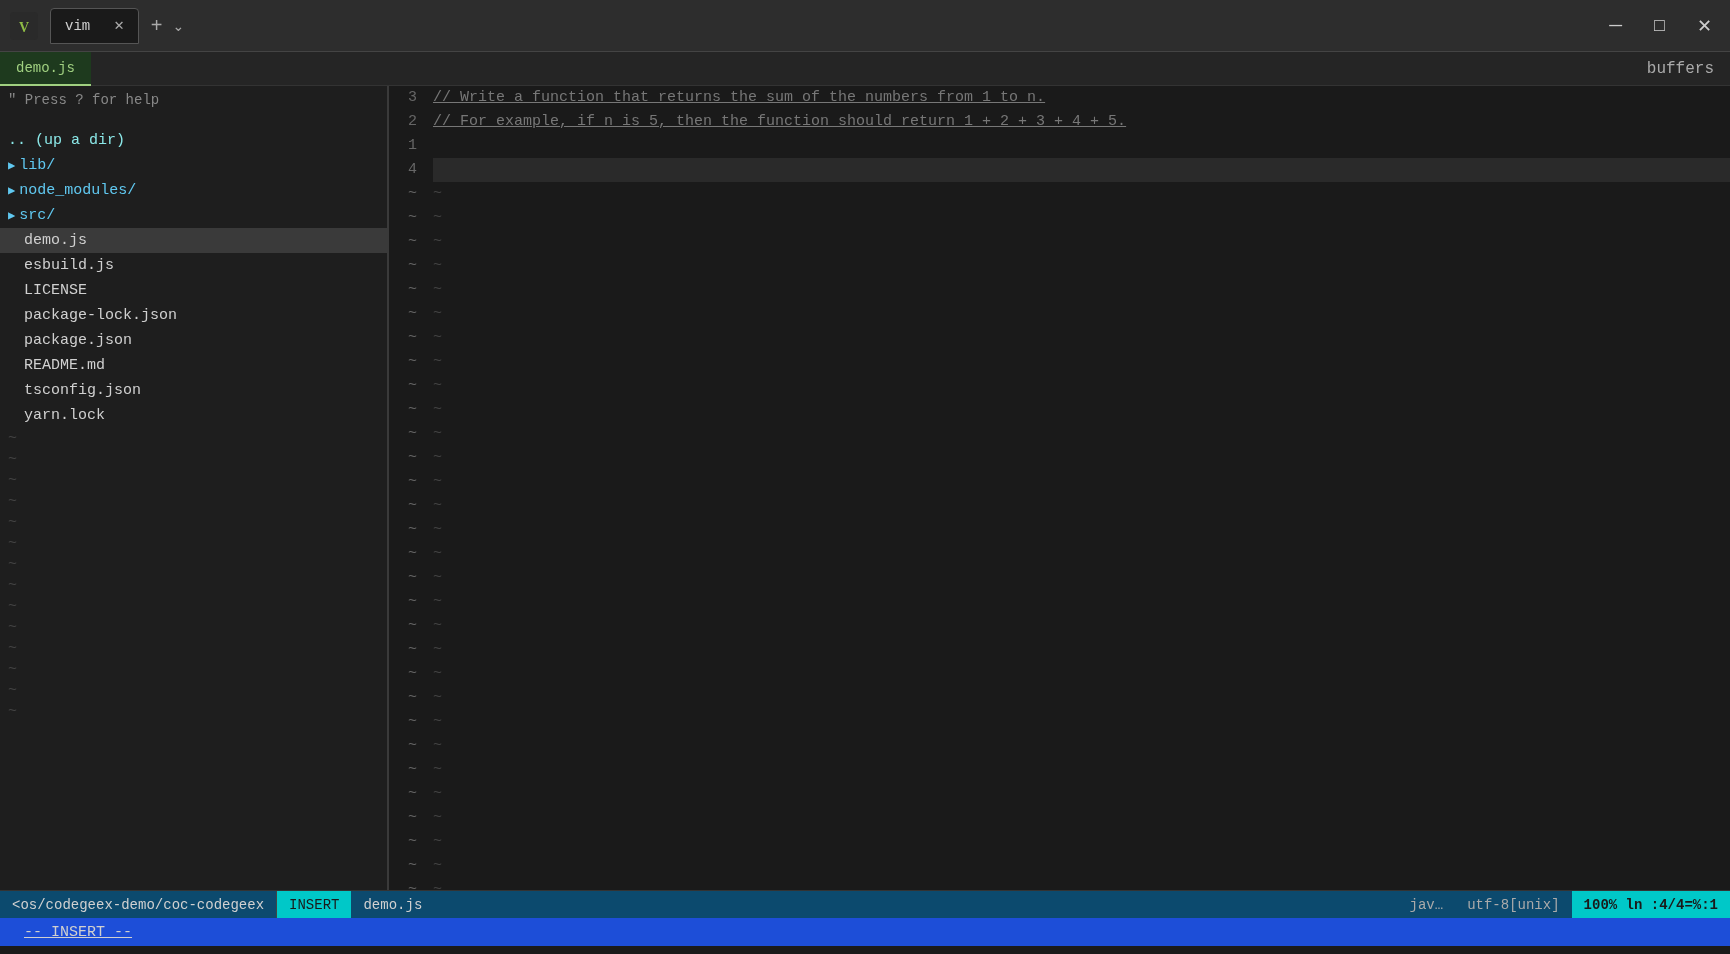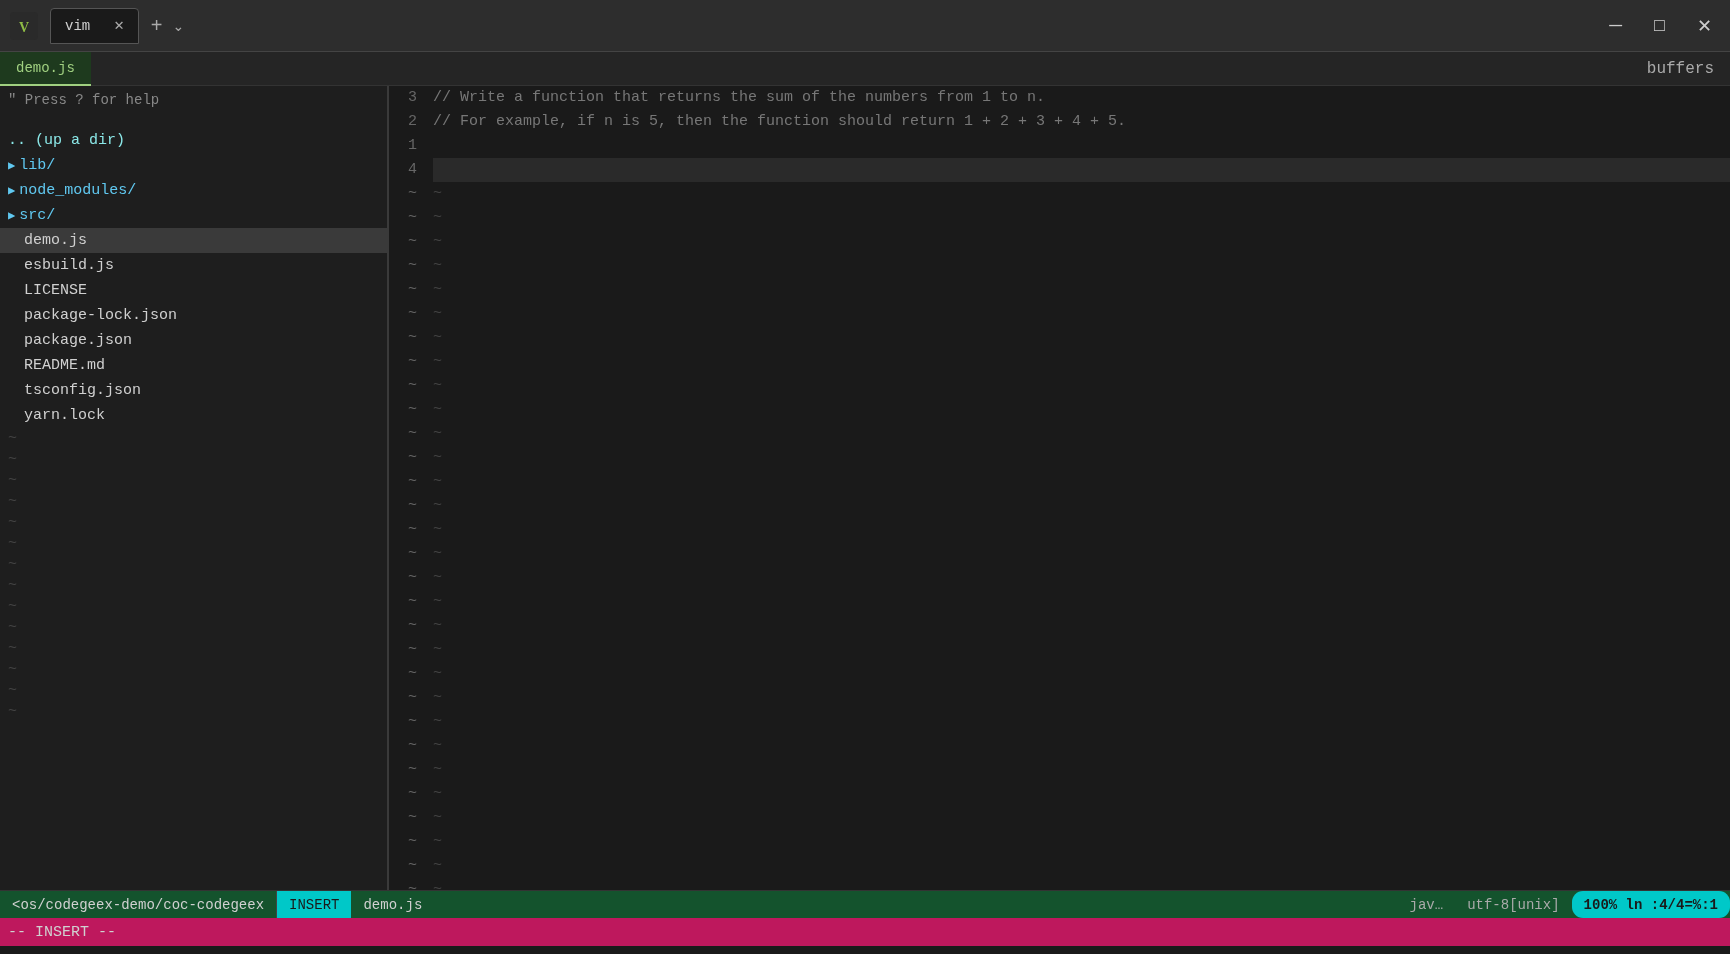"// Write a function that" .comment { text-decoration: none -> underline }
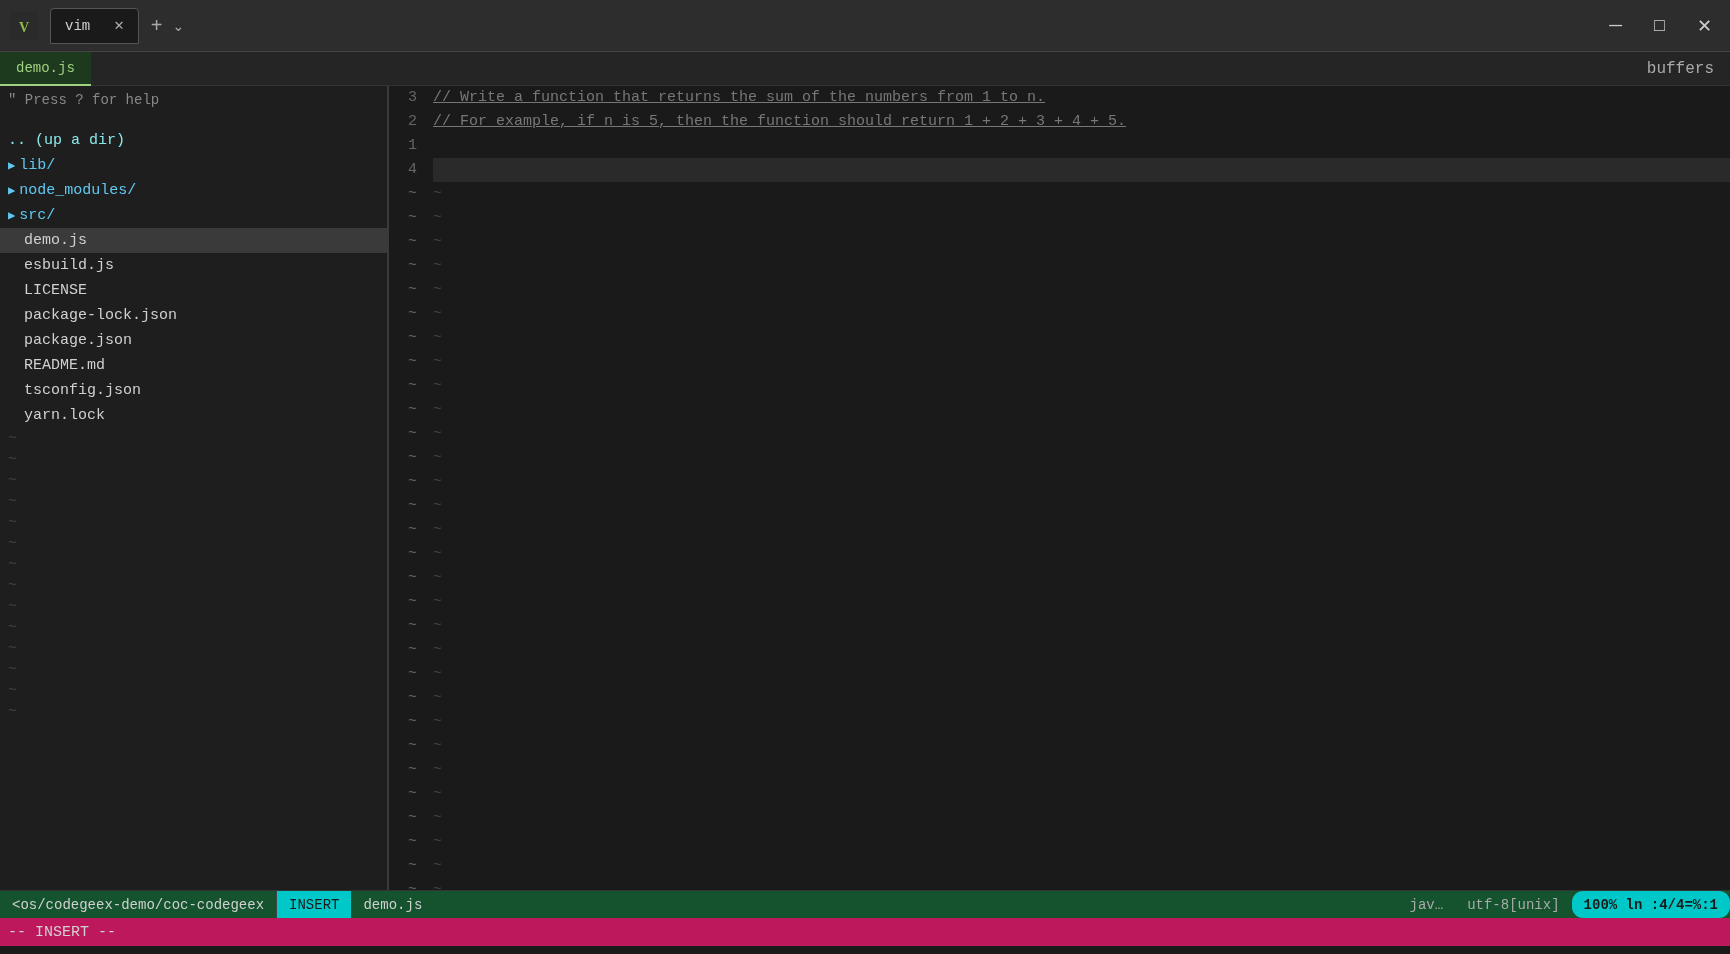"<os/codegeex-demo/coc-codegeex" .status-bar { background: #14532d -> #0c4a6e }
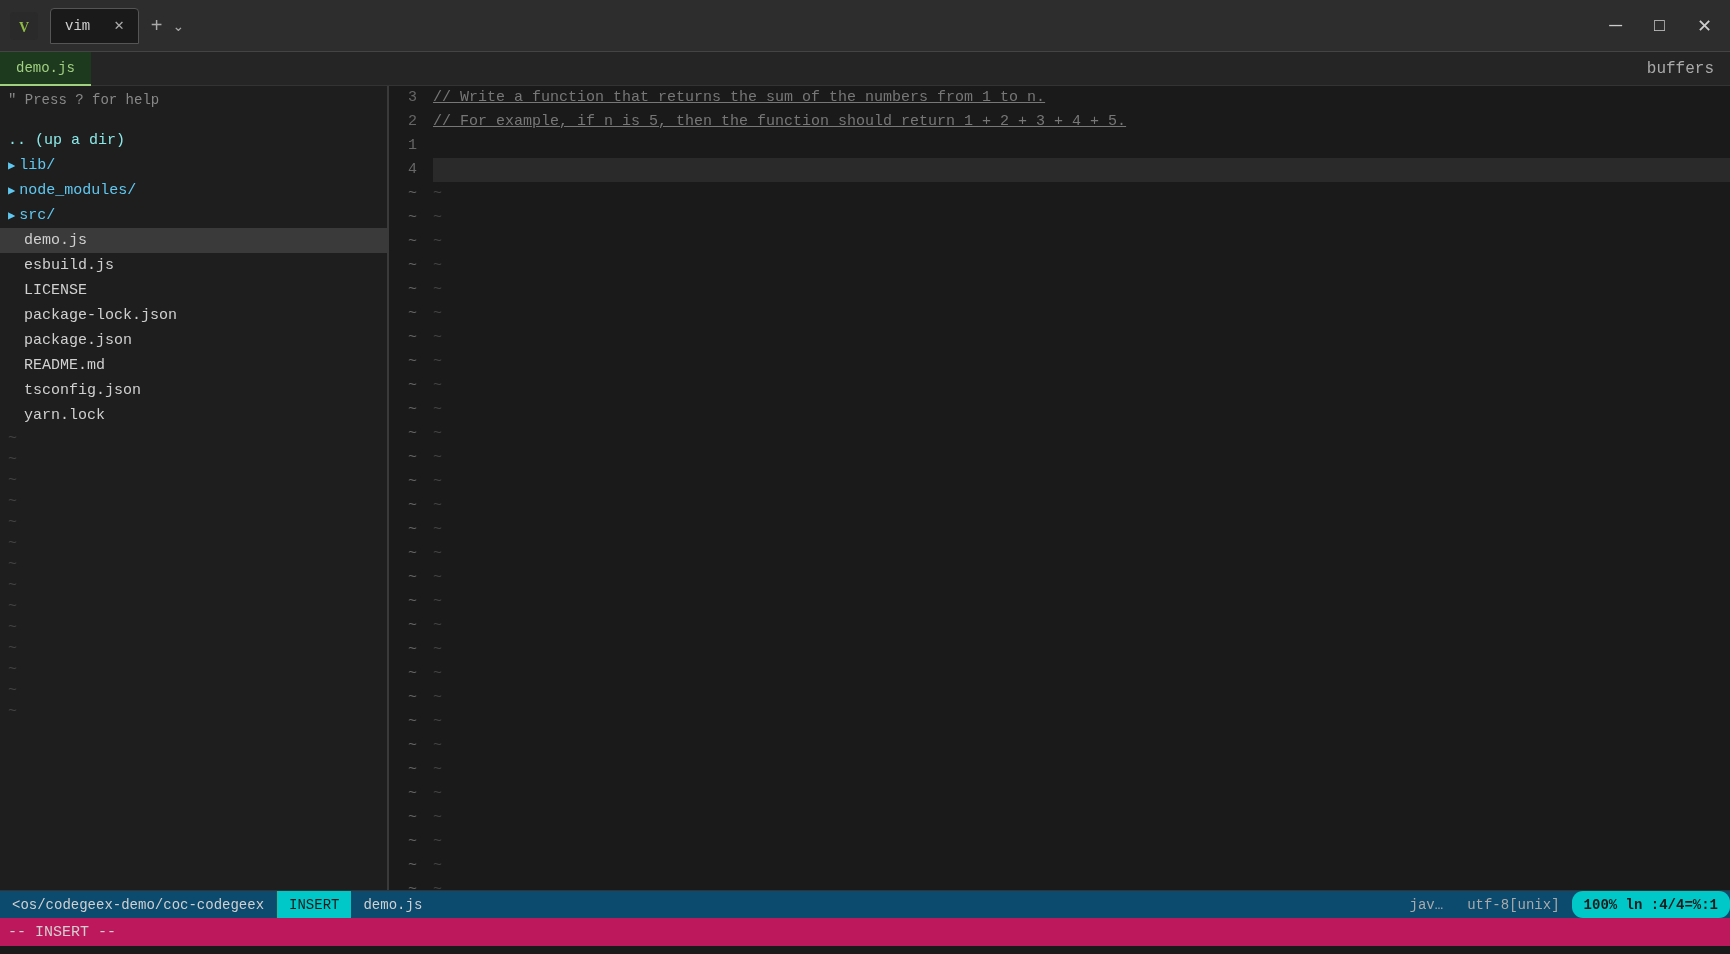"100% ln :4/4=%:1" .status-position { border-radius: 11px -> none }
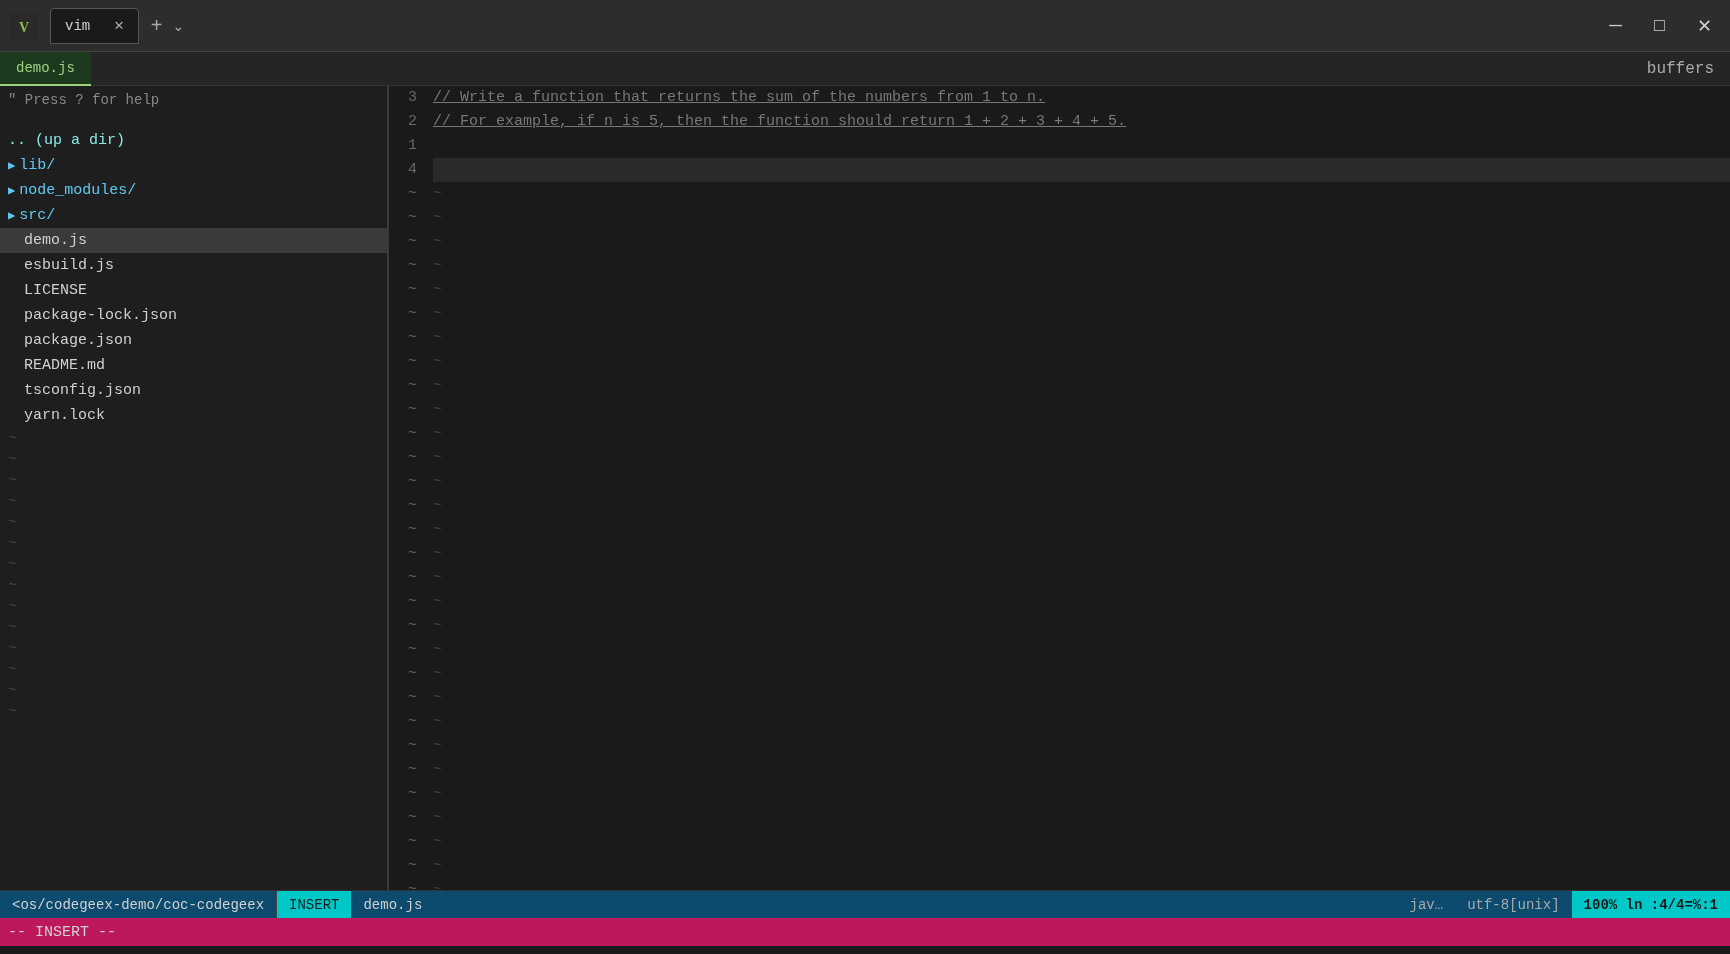"-- INSERT --" .cmd-bar { background: #be185d -> #1d4ed8; padding: 0 8px -> 0 24px; text-decoration: none -> underline }
